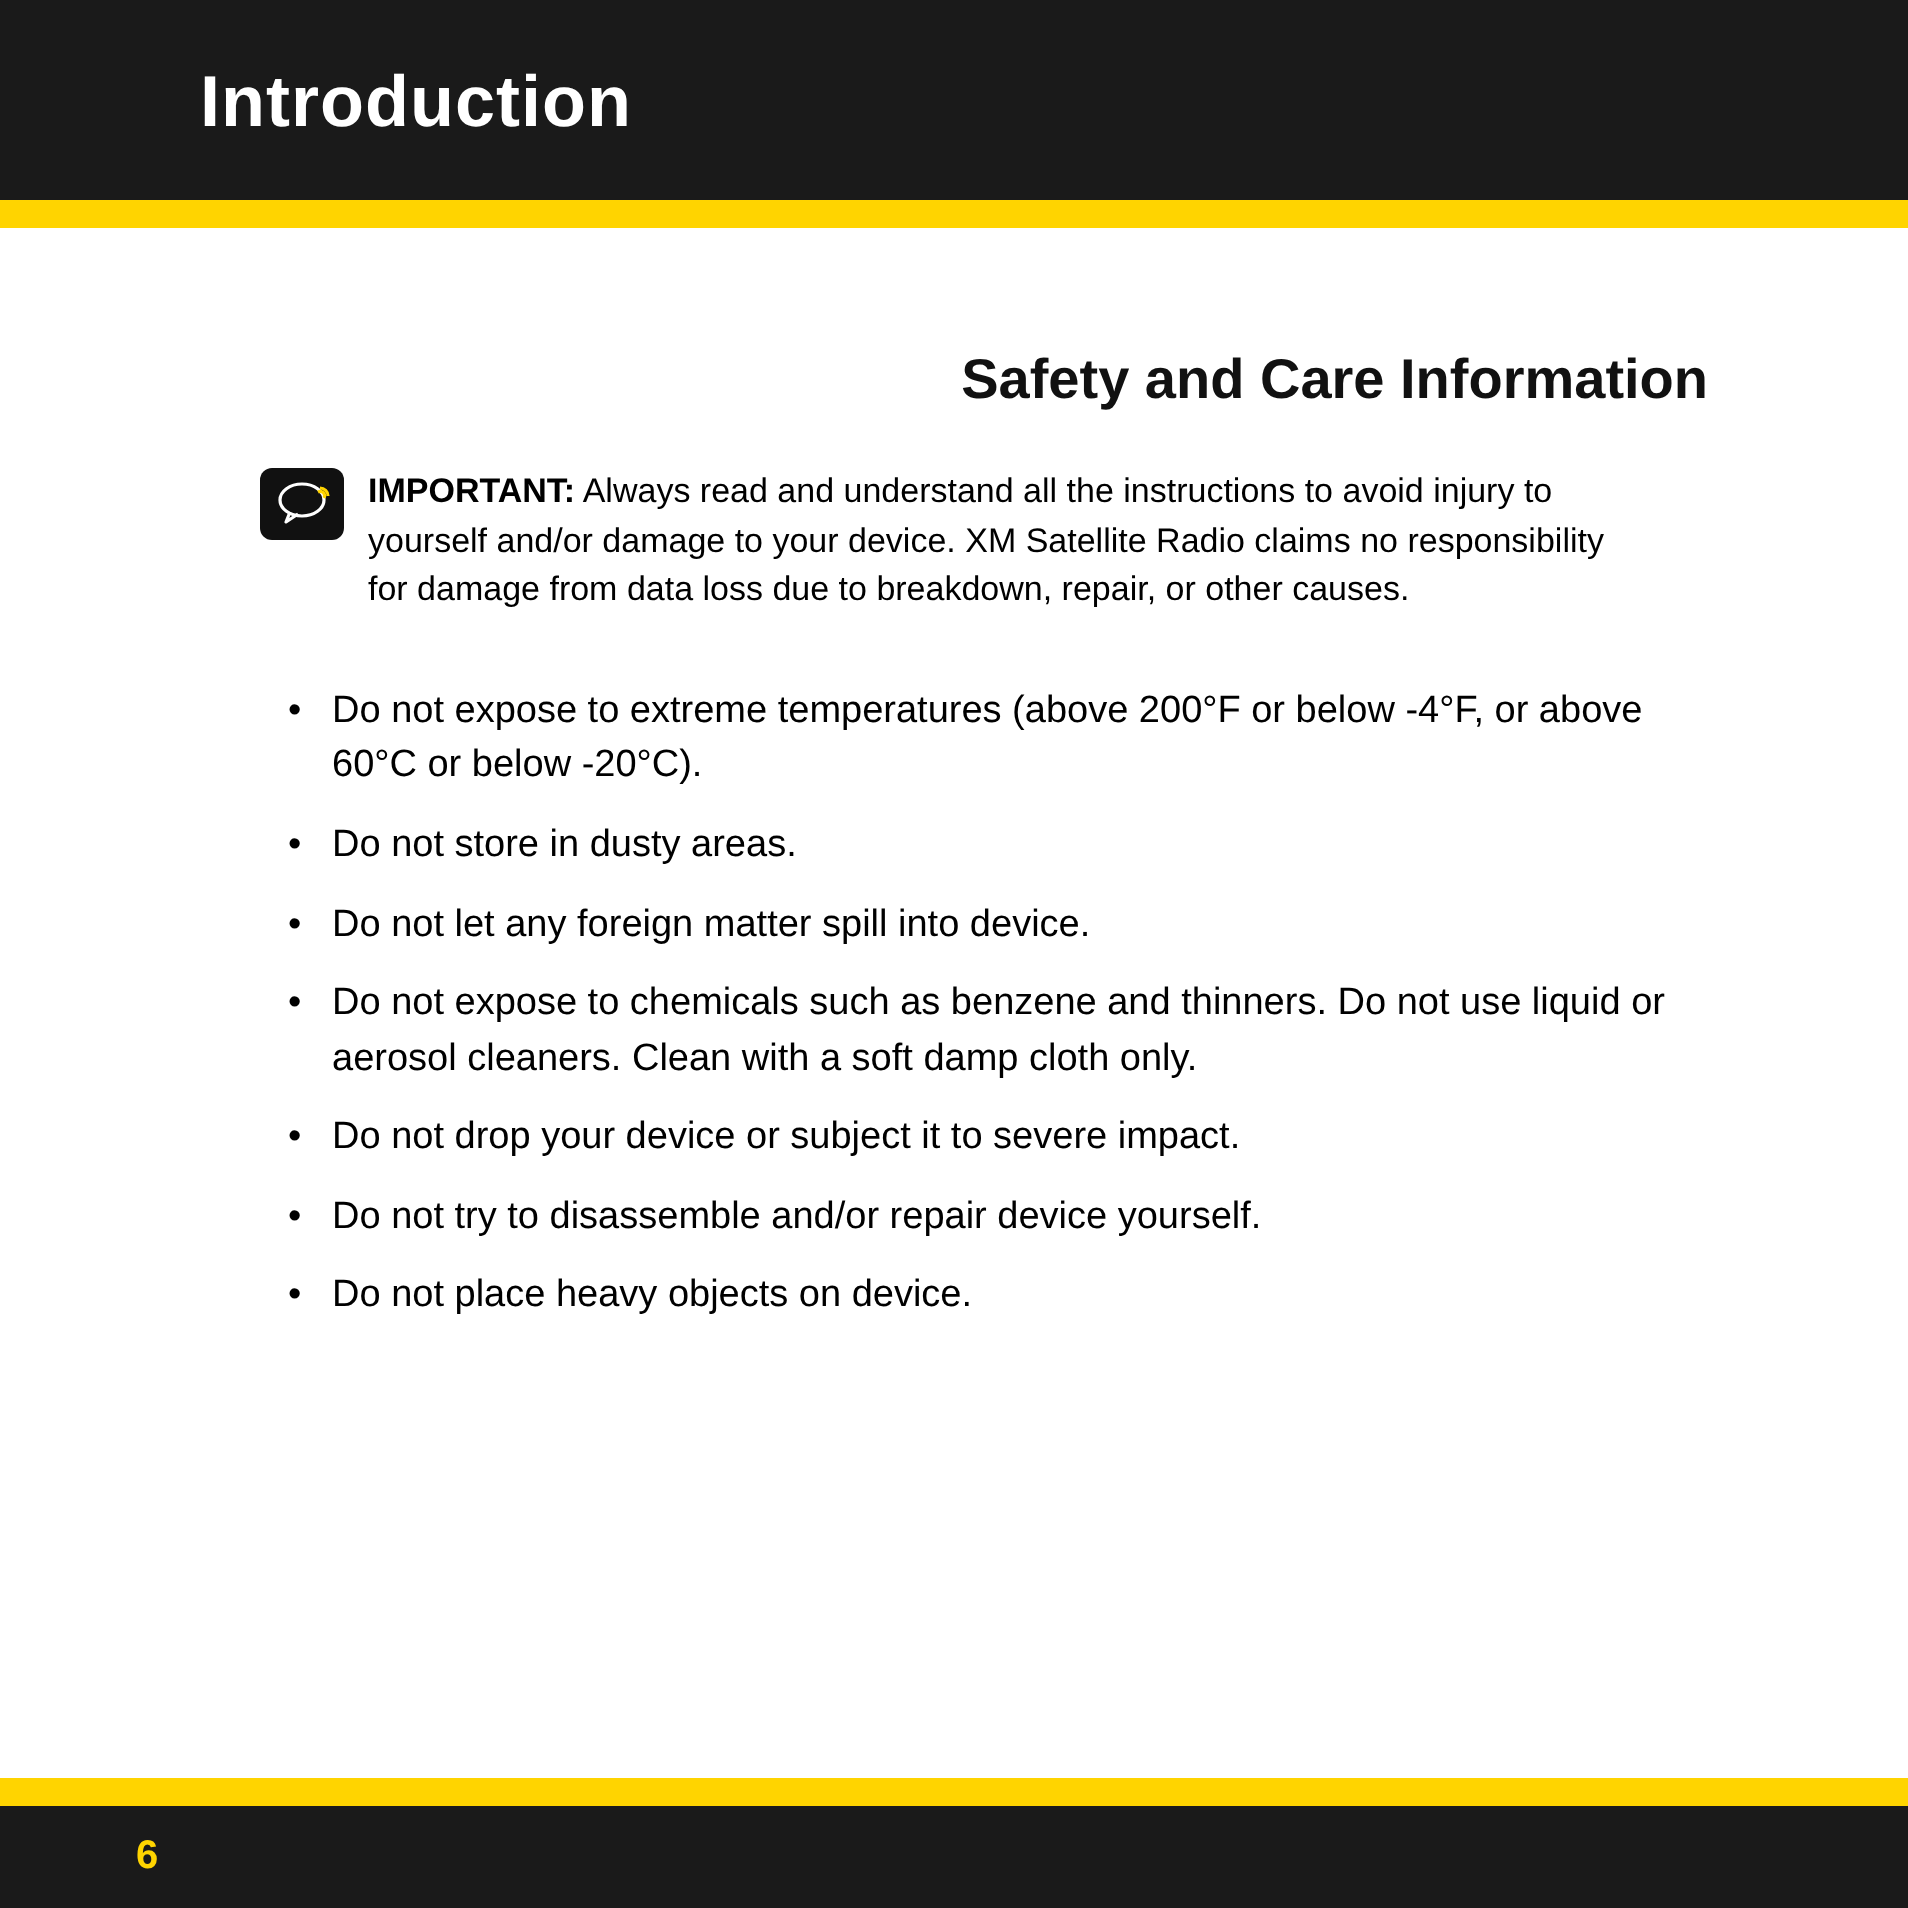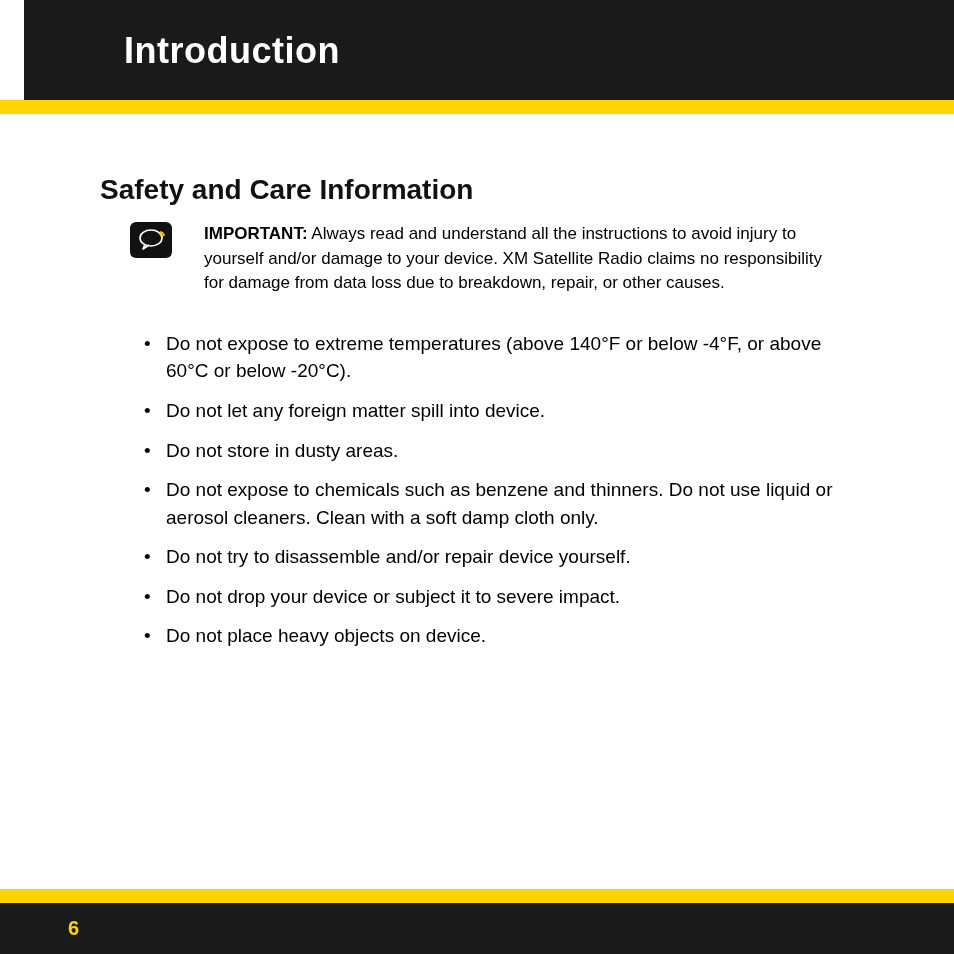"Introduction" .header-band { margin-left: 24px -> none }
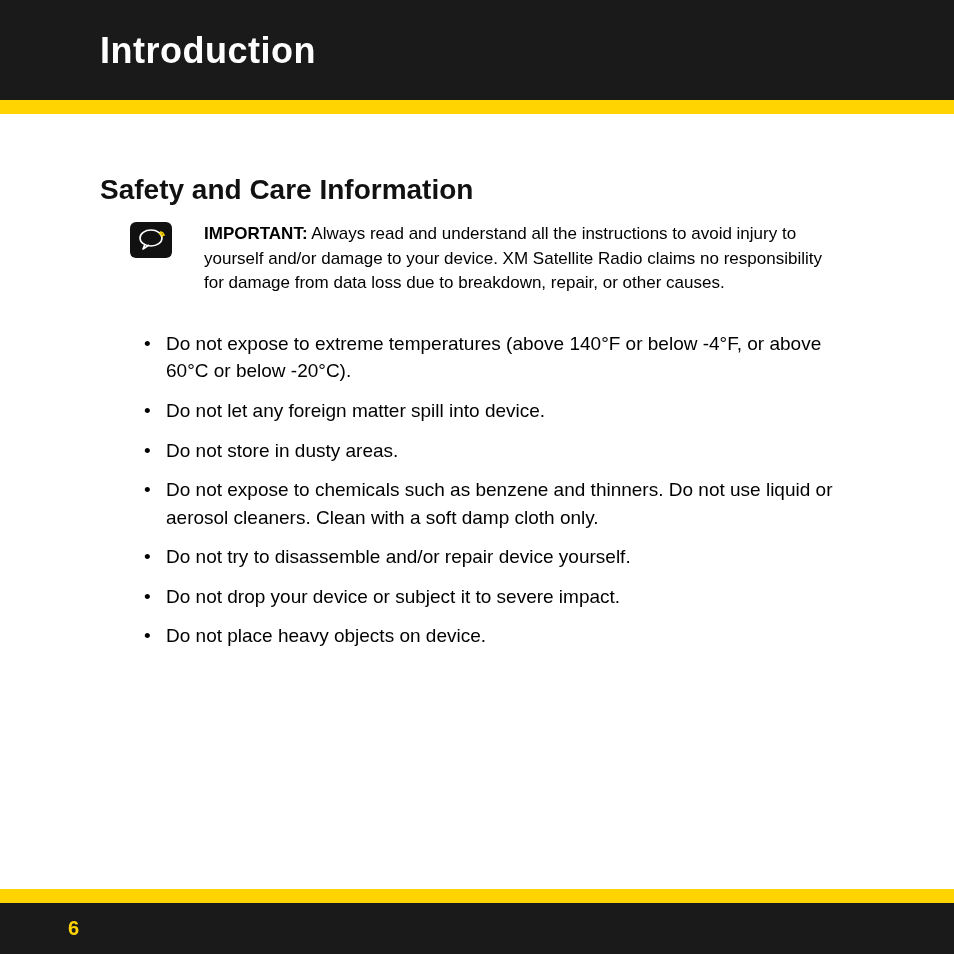"Safety and Care Information" .subheading { margin-bottom: 16px -> 28px; text-align: none -> right }
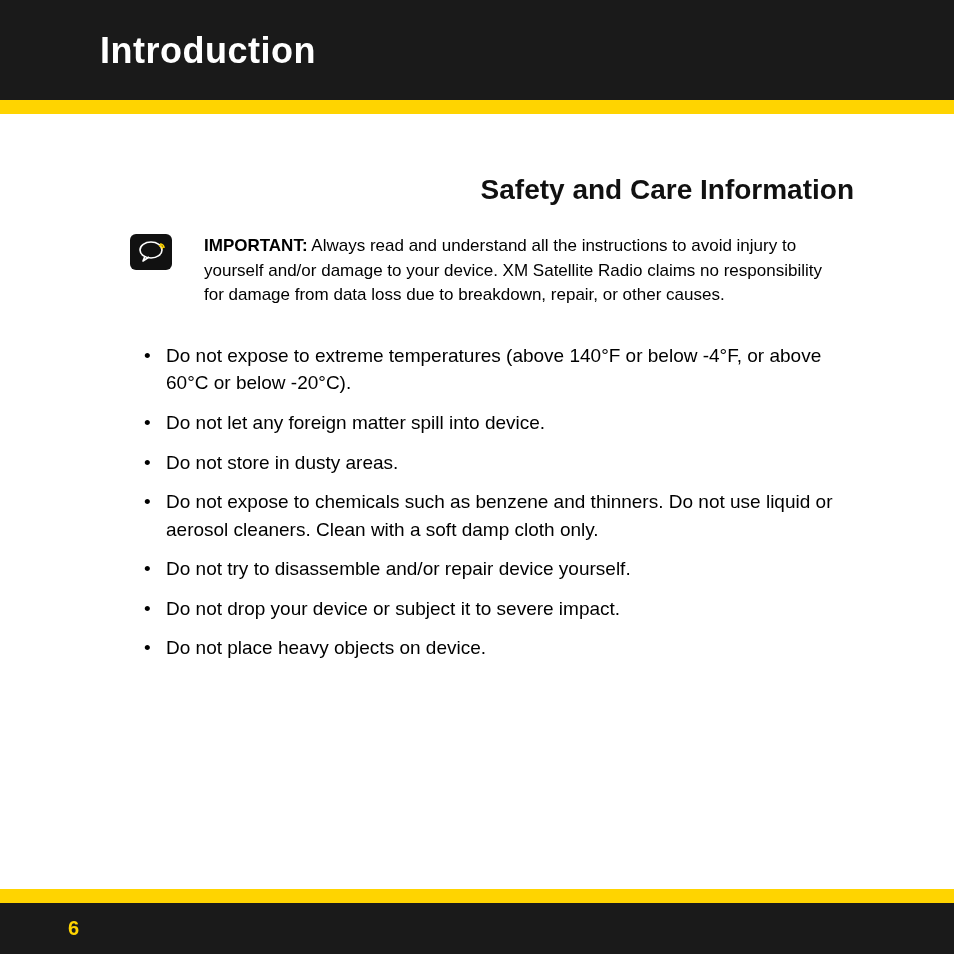"IMPORTANT: Always read and understand" .notice { gap: 32px -> 12px }
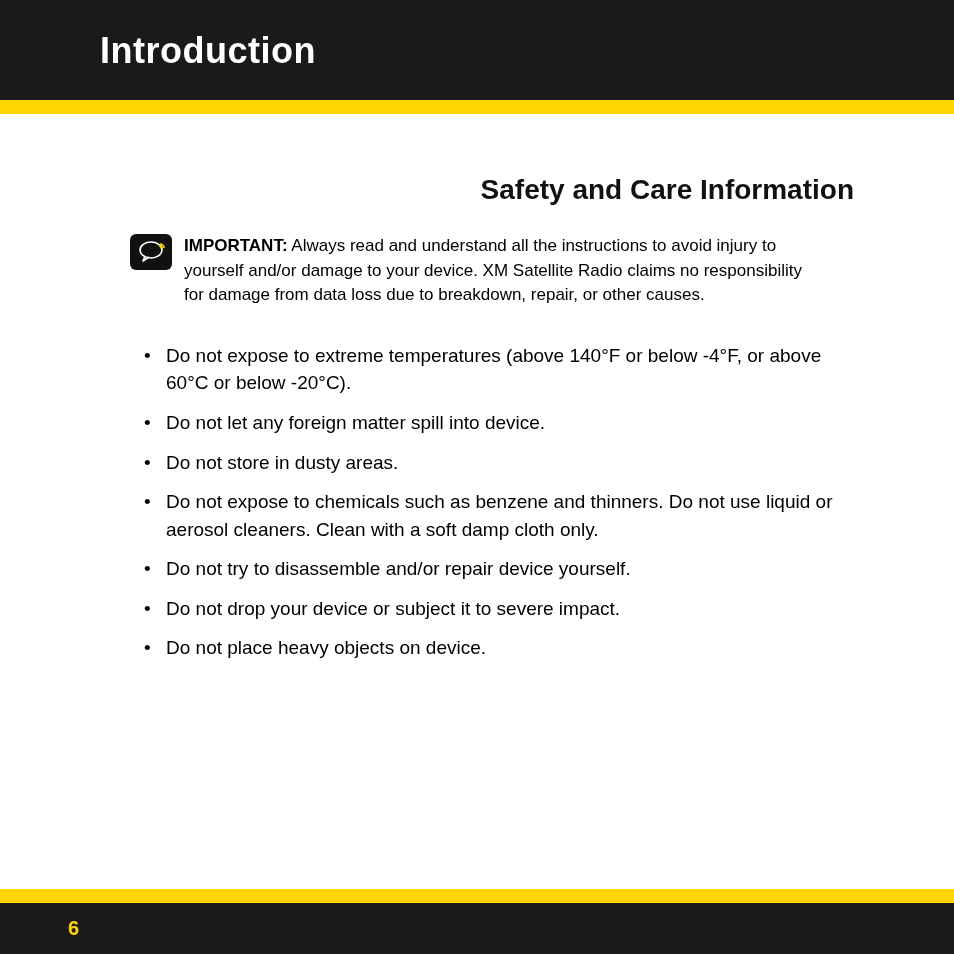"Do not expose to extreme" li { text: 140 -> 200 }
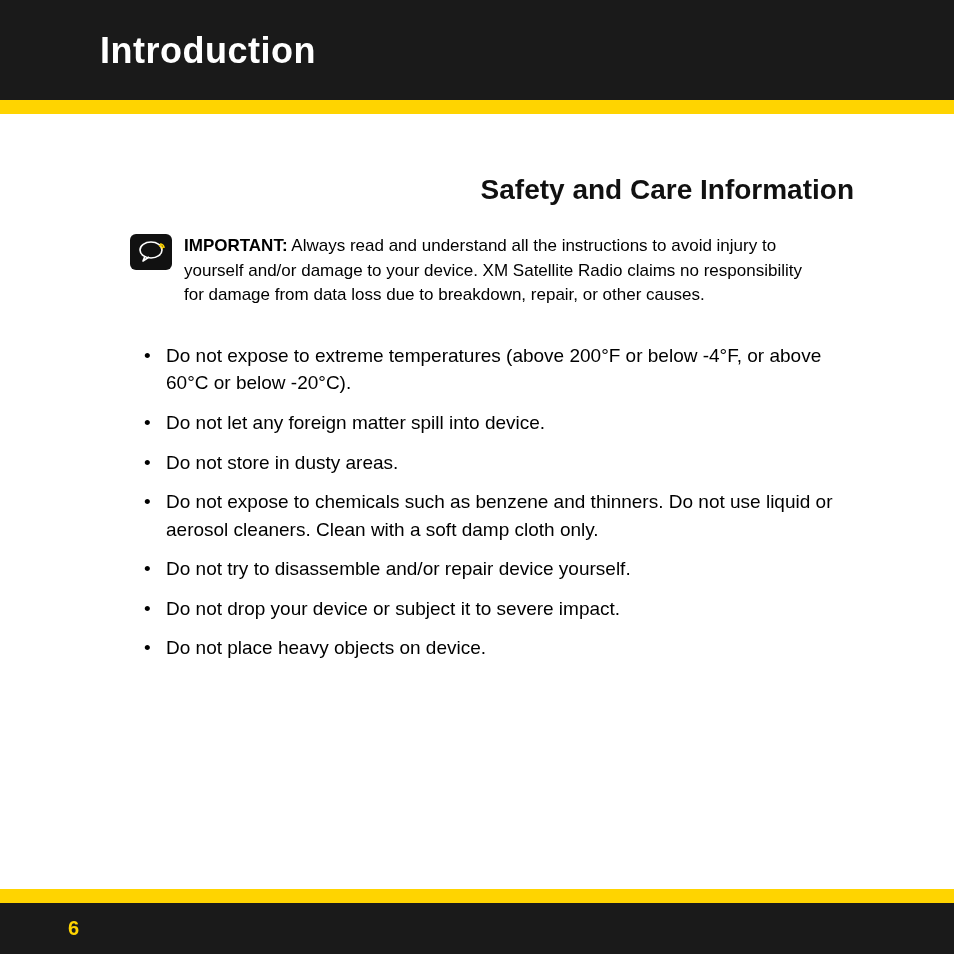"Do not let any foreign" li { order: before "Do not store in dusty" -> after "Do not store in dusty" }
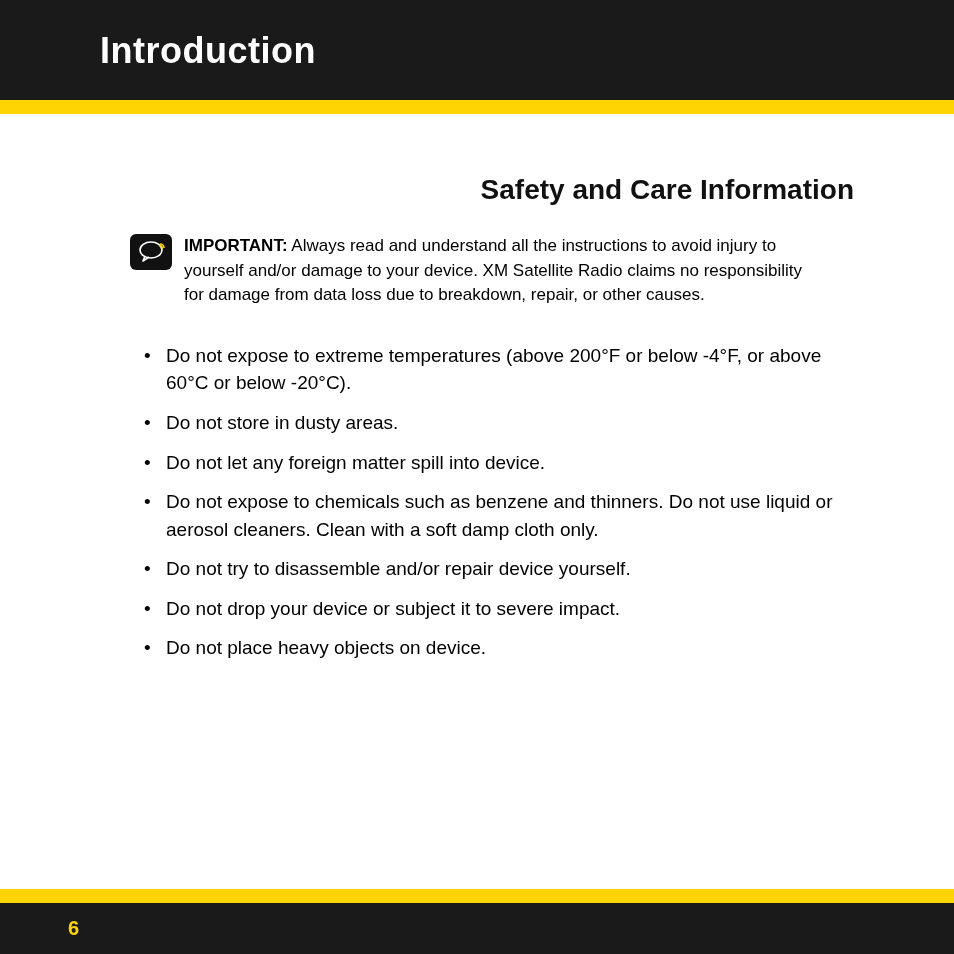"Do not try to disassemble" li { order: before "Do not drop your device" -> after "Do not drop your device" }
